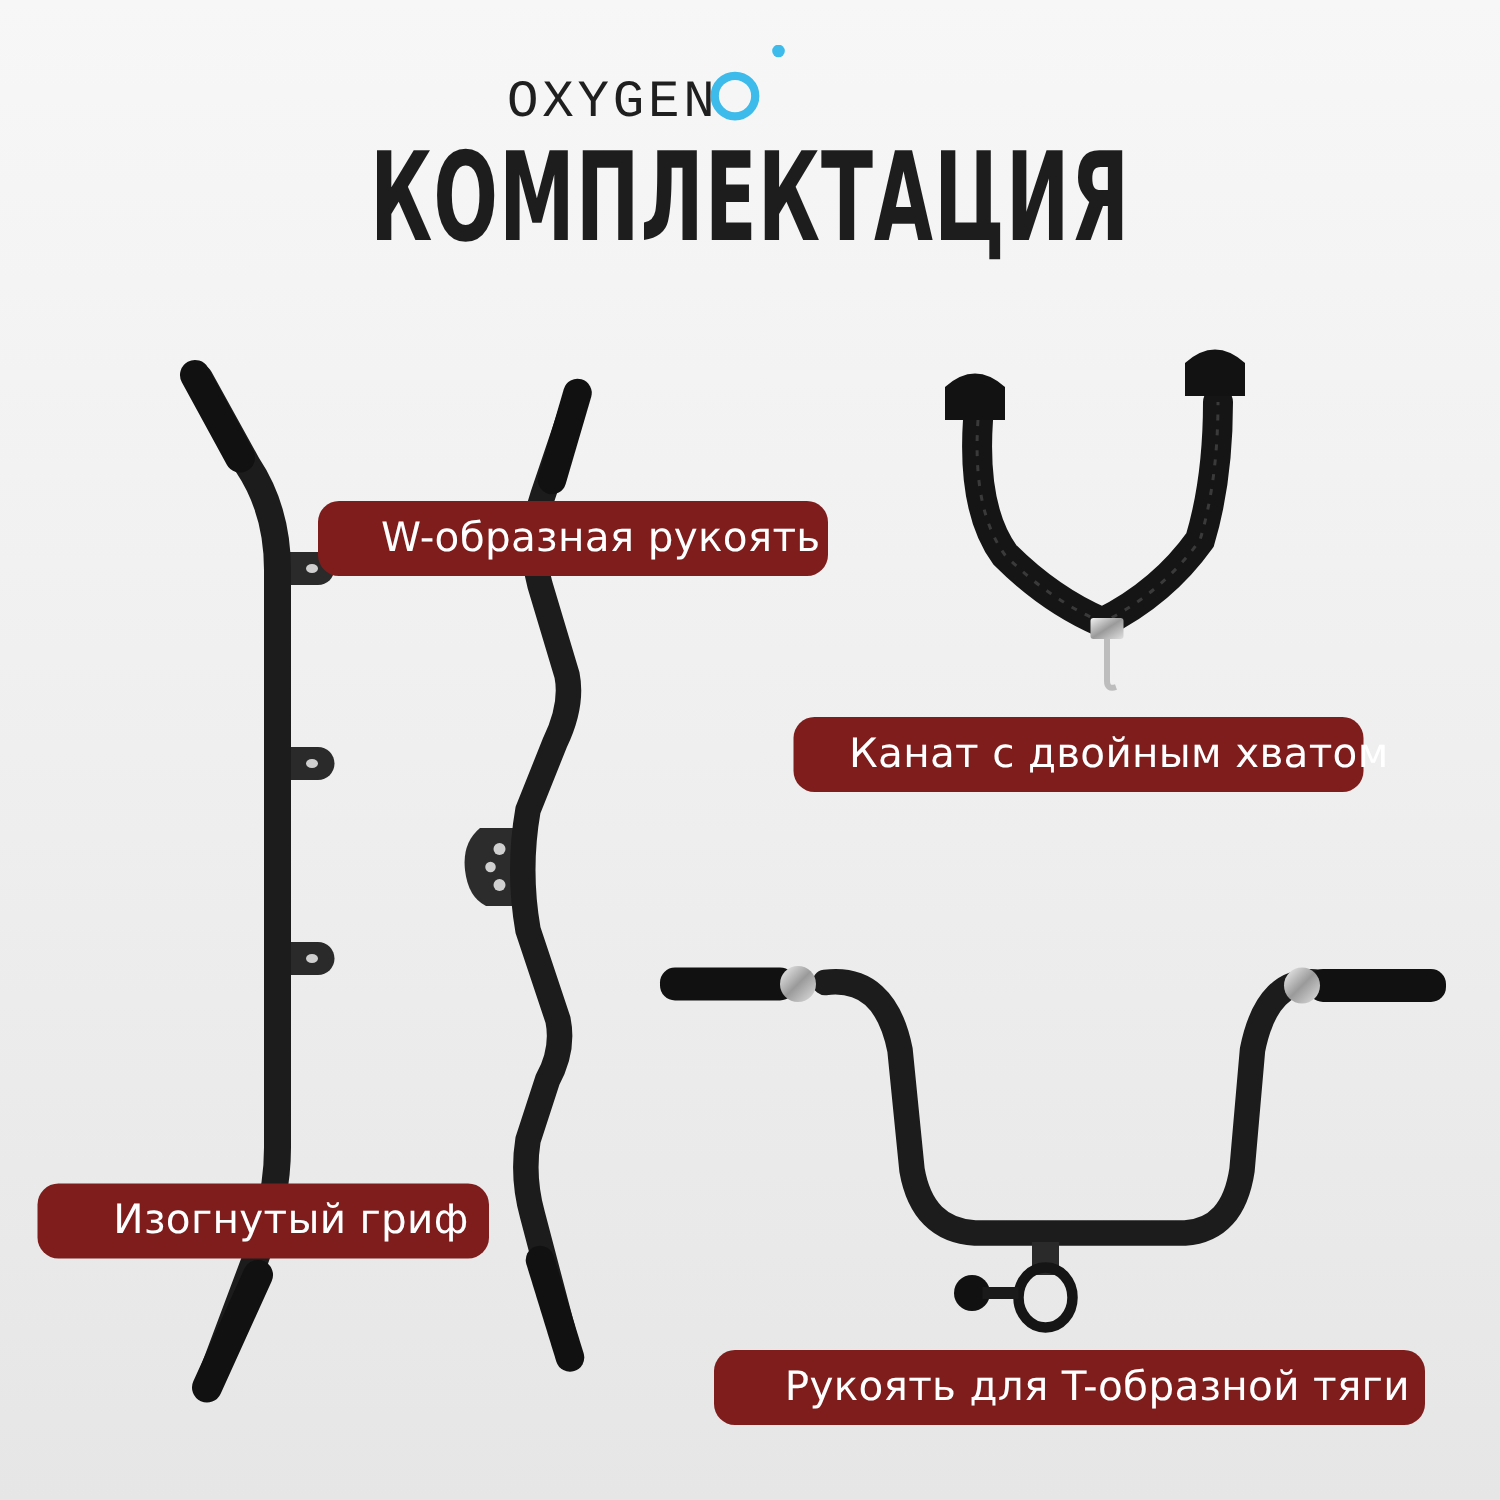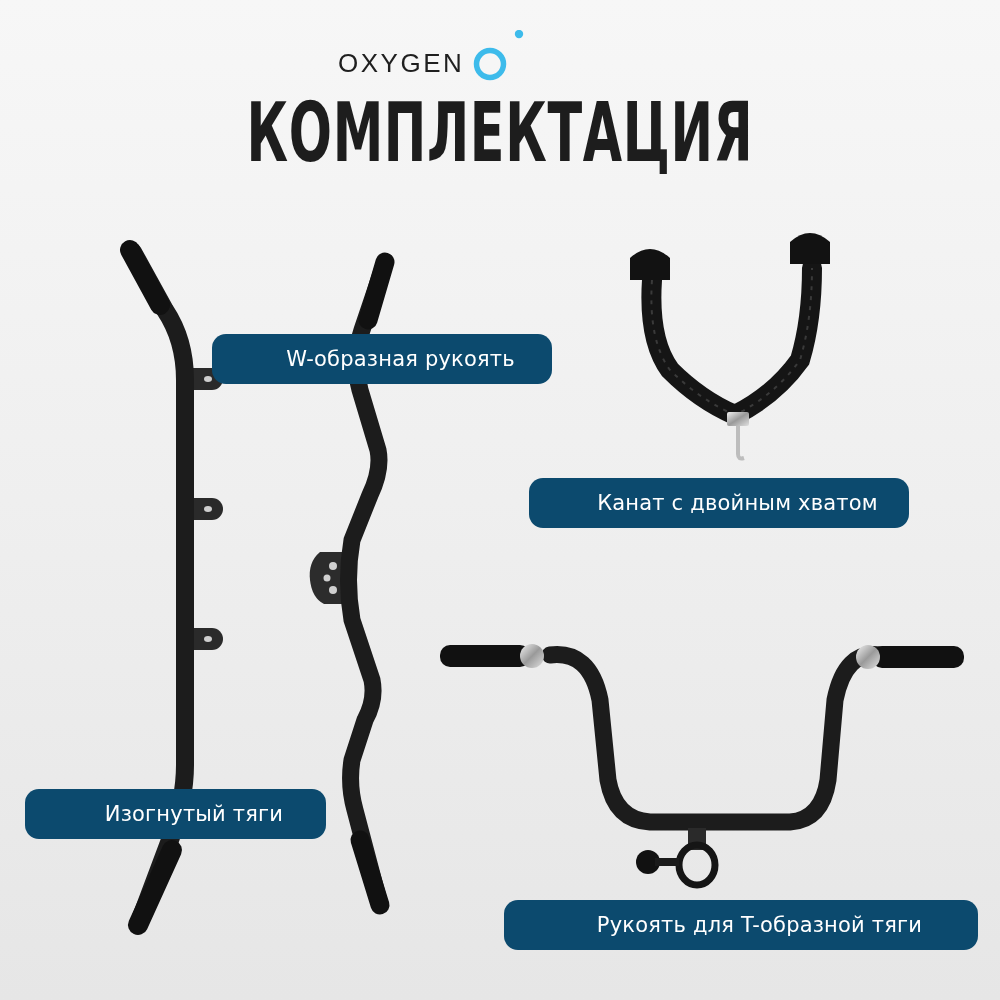"OXYGEN" .logo-word { font-family: Liberation Sans, sans-serif -> Liberation Mono, monospace; font-size: 26px -> 35px }
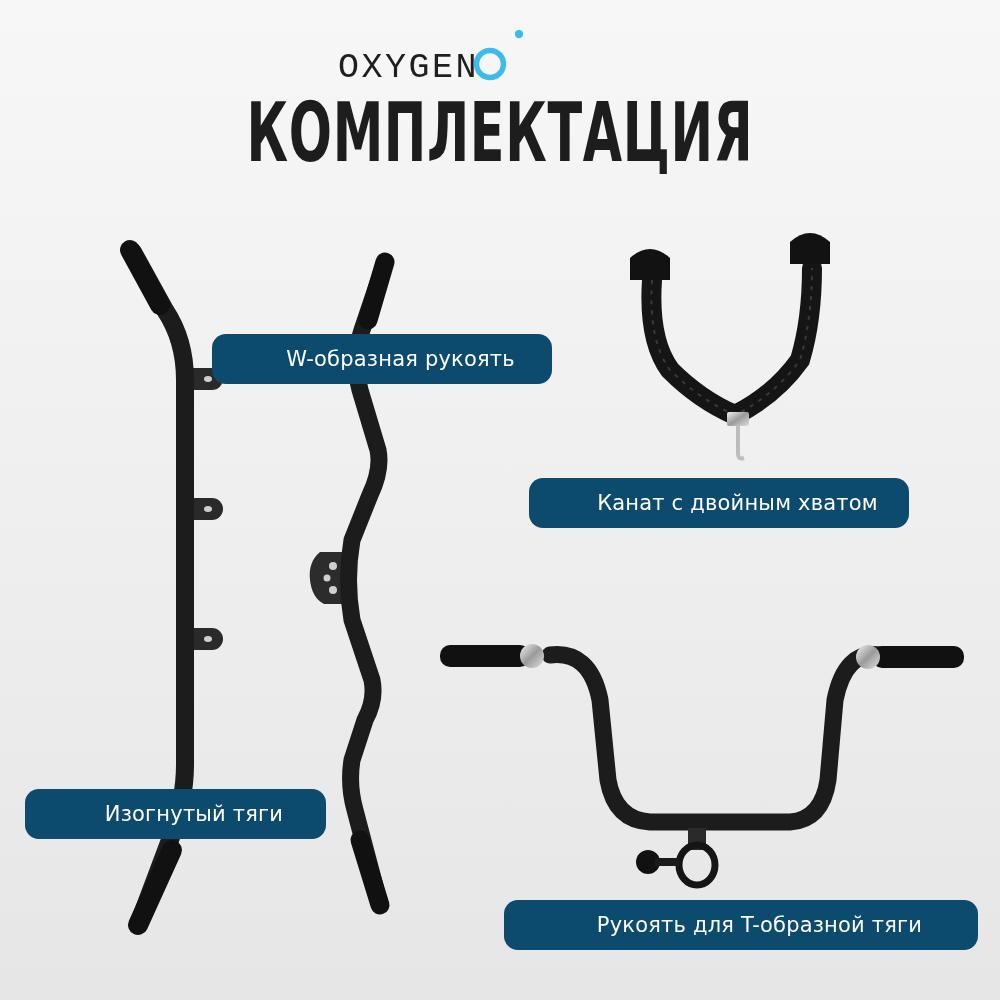"W-образная рукоять" .label { background: #0c4a6e -> #7f1d1d; font-size: 21px -> 27px }
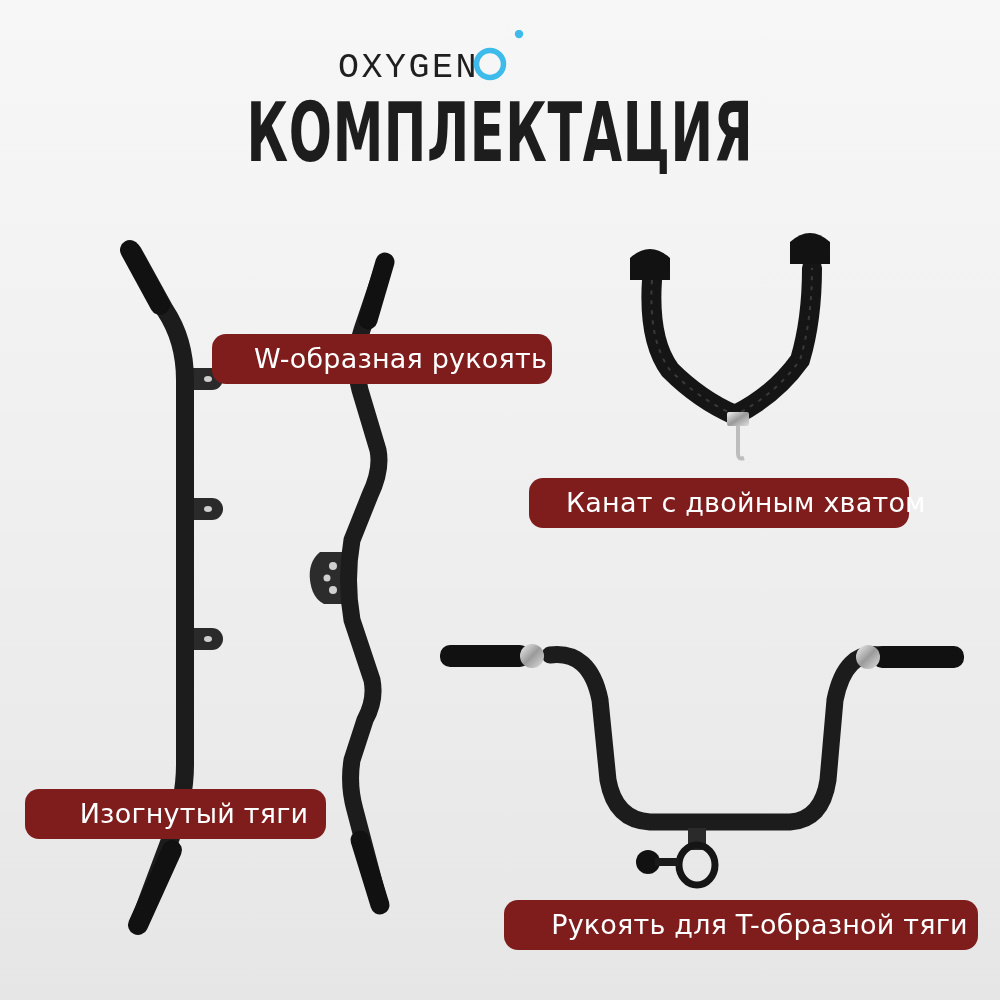"Изогнутый тяги" div.label { text: тяги -> гриф }
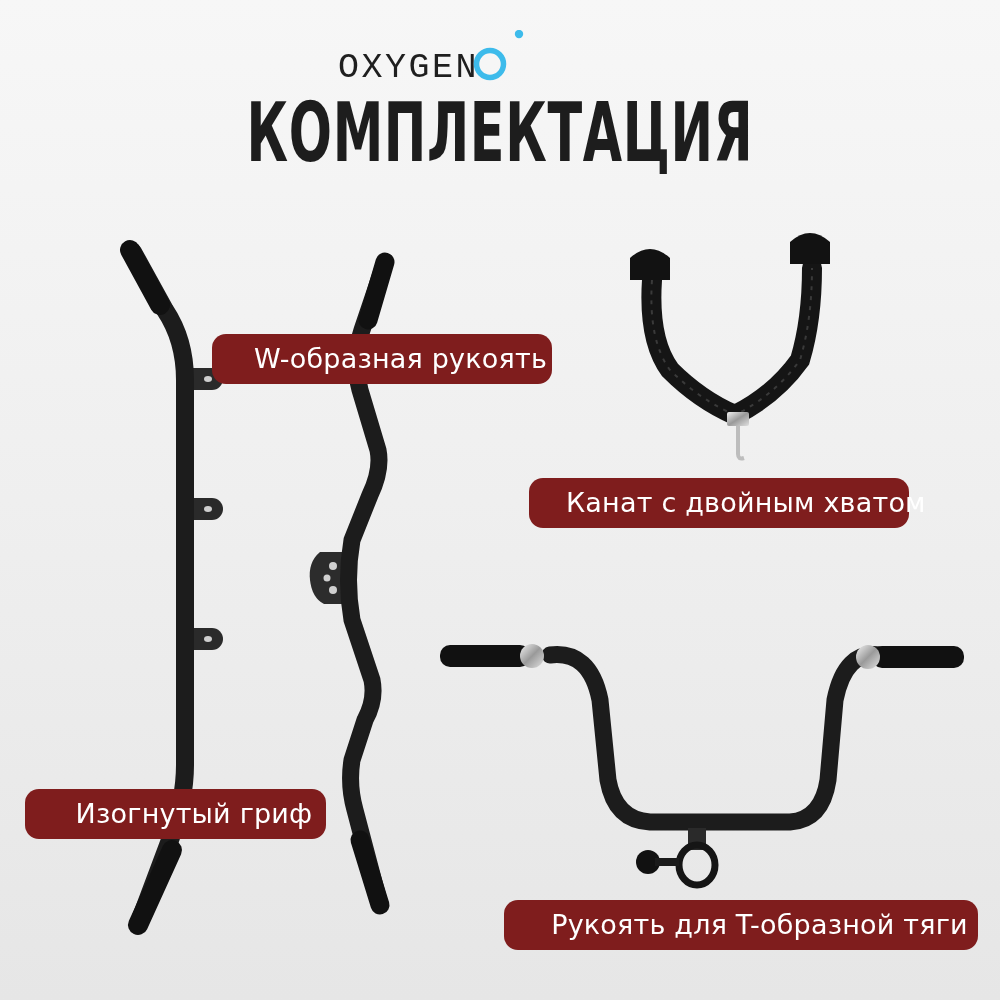"Рукоять для T-образной тяги" .label-t { margin-left: 28px -> none }
